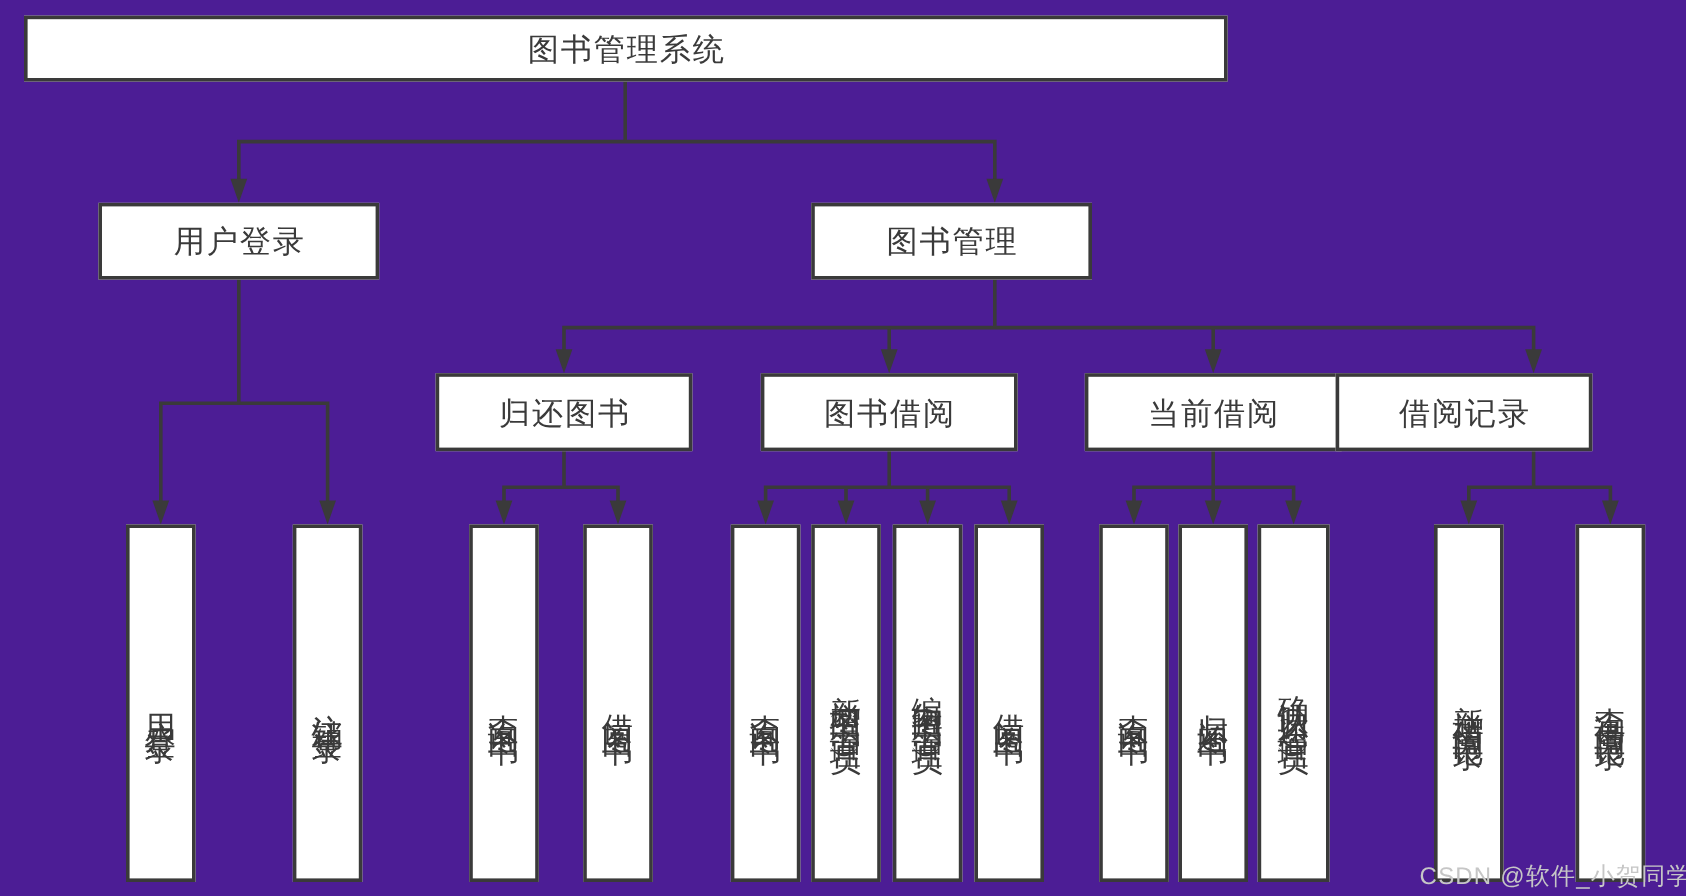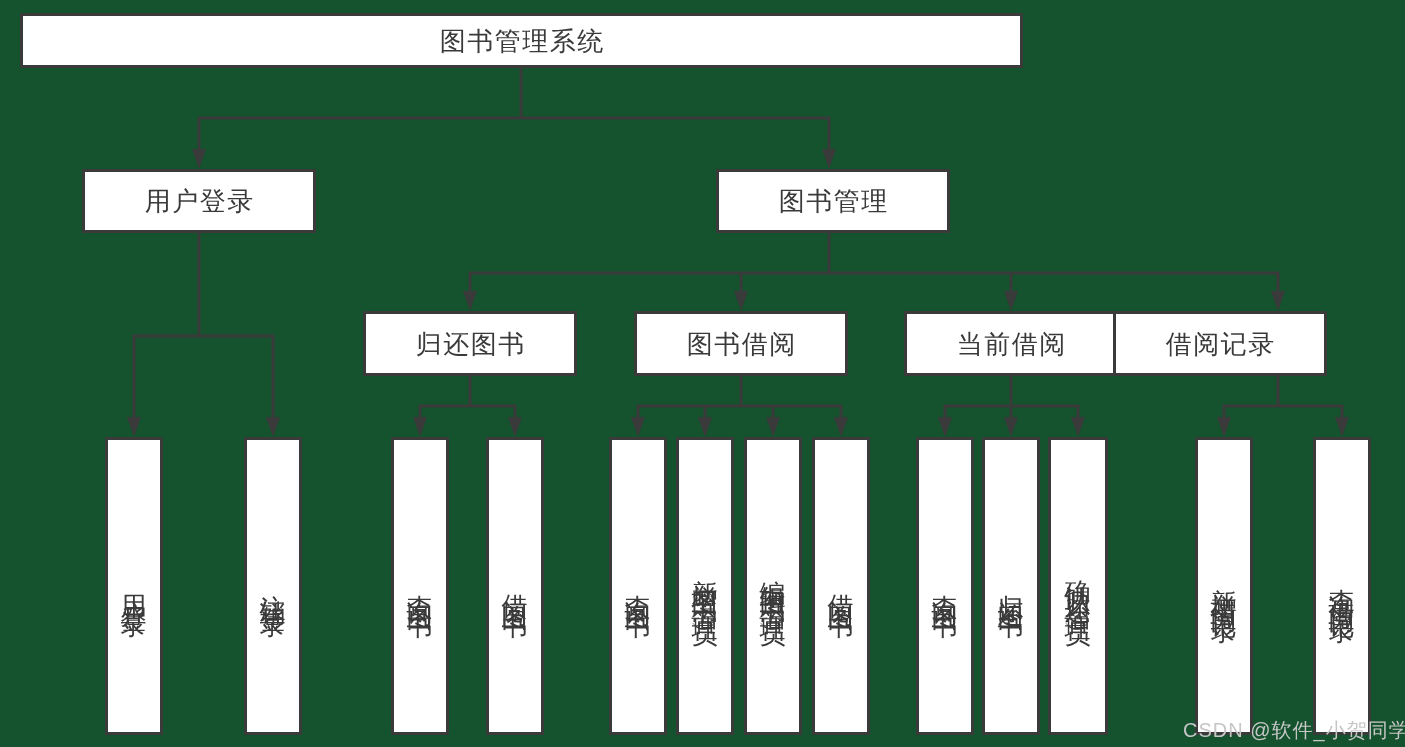"图书管理系统" .canvas { background: #14532d -> #4c1d95 }
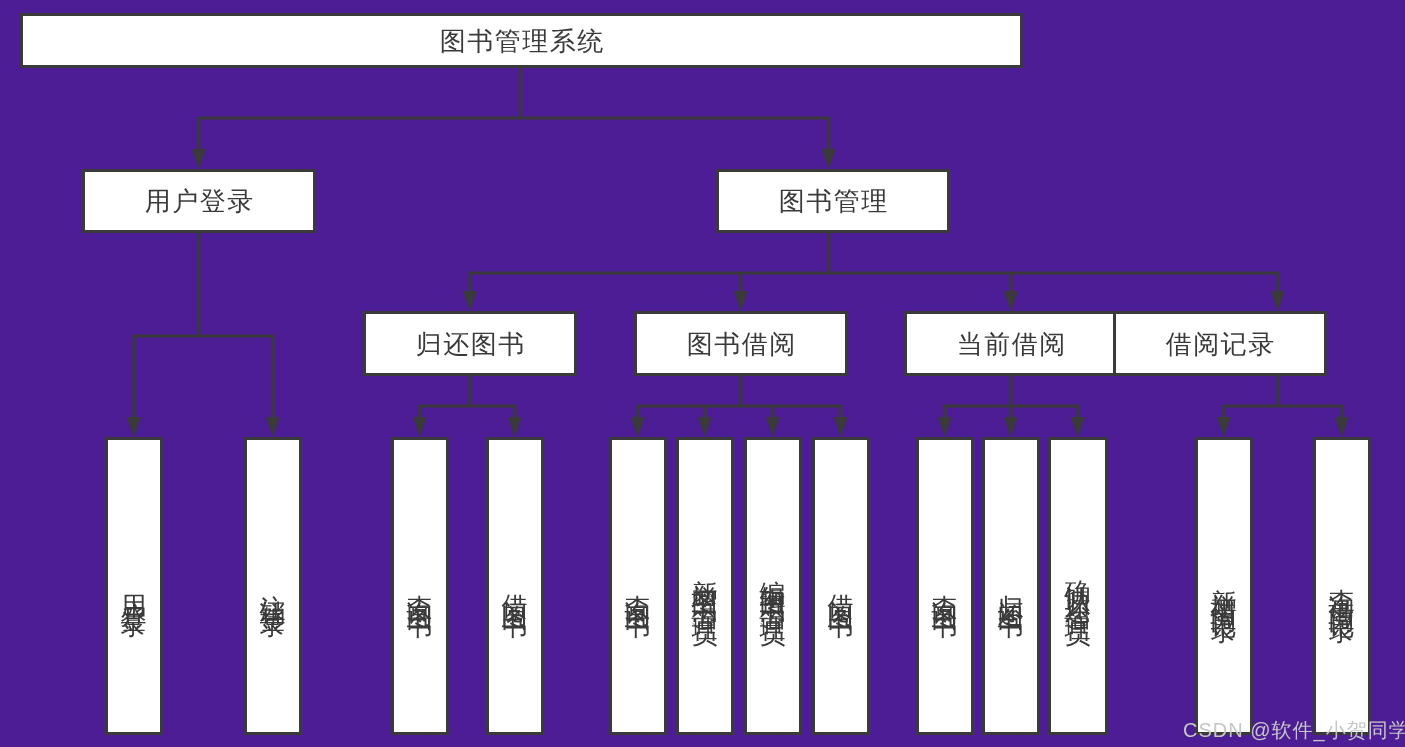"图书管理" div.box { left: 716px -> 676px }
